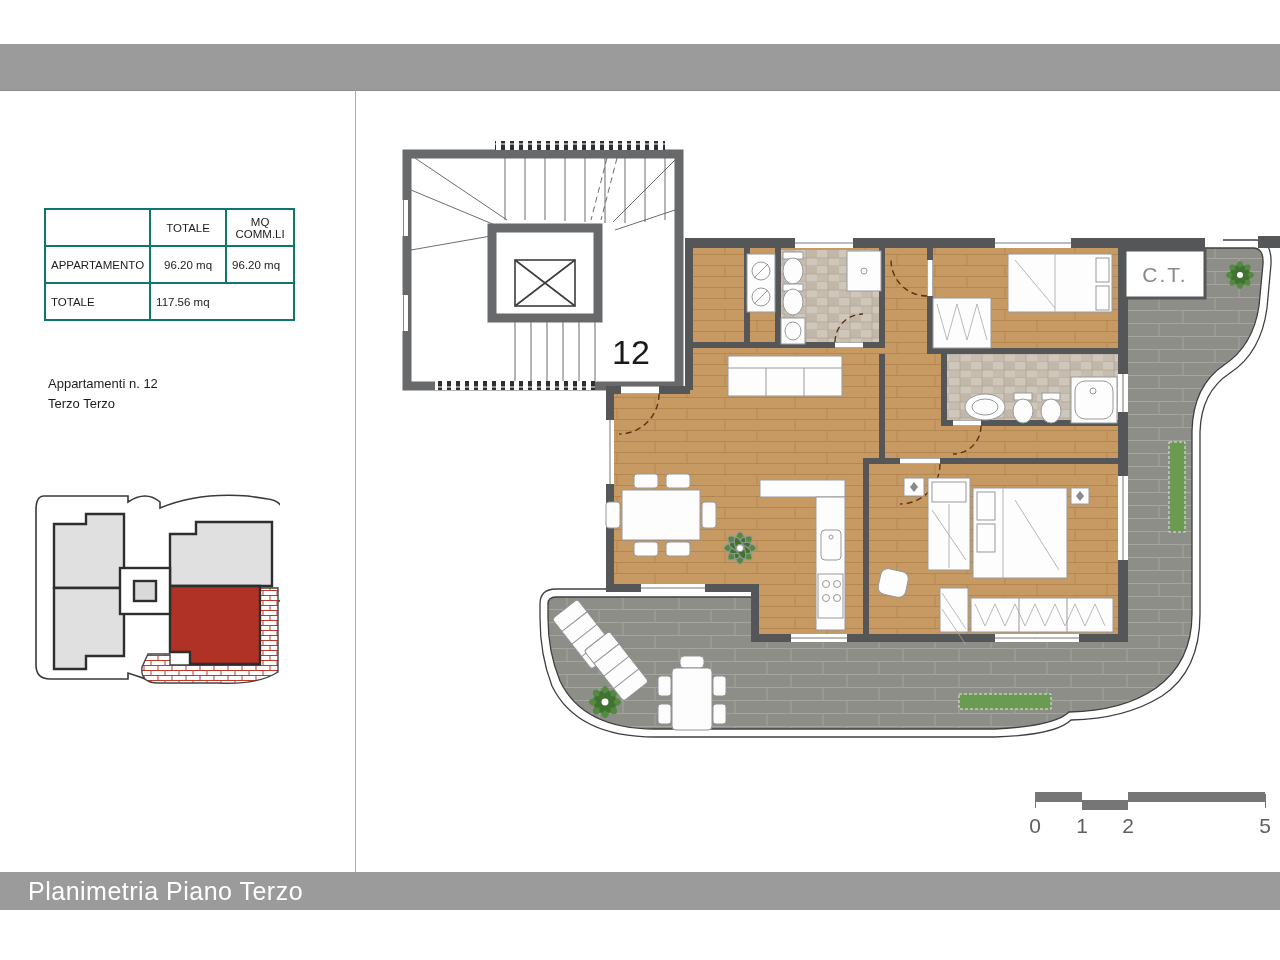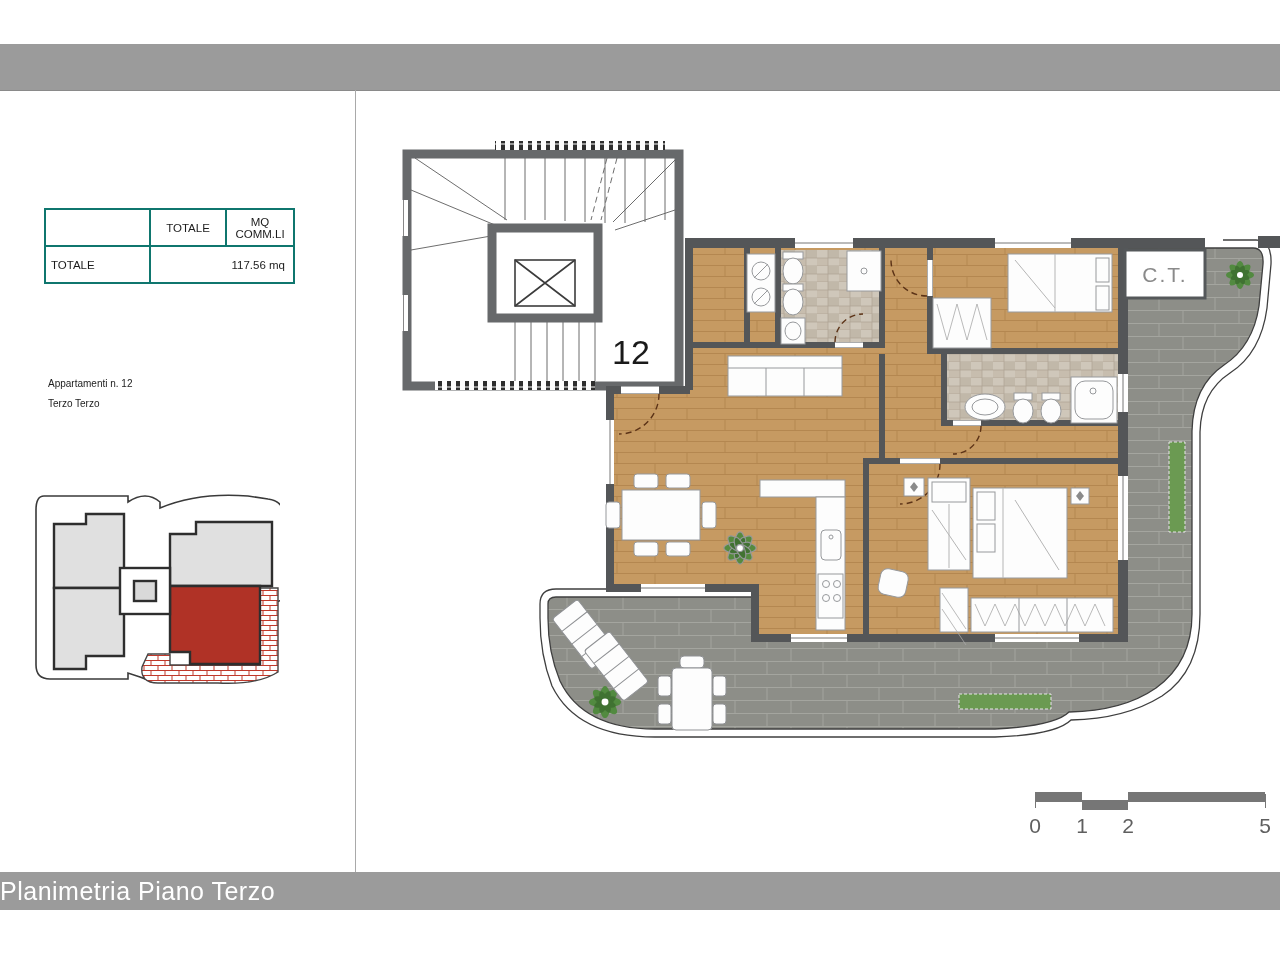"APPARTAMENTO" tr { html: none -> <tr> <td>APPARTAMENTO</td> <td>96.20 mq</td> <td>96.20 mq</td> </tr> }
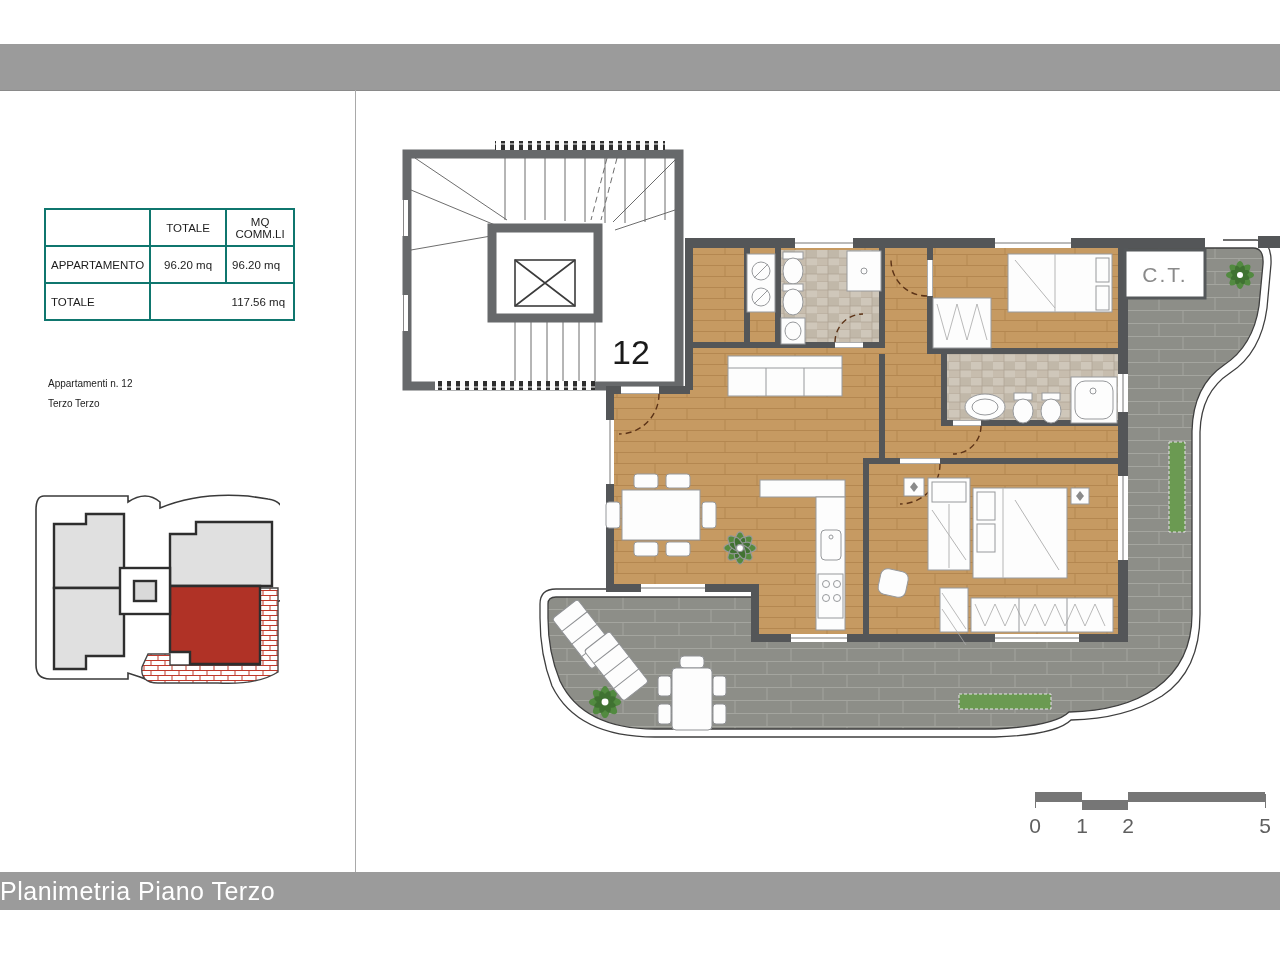"117.56 mq" .area-table .tot-span { text-align: right -> none }
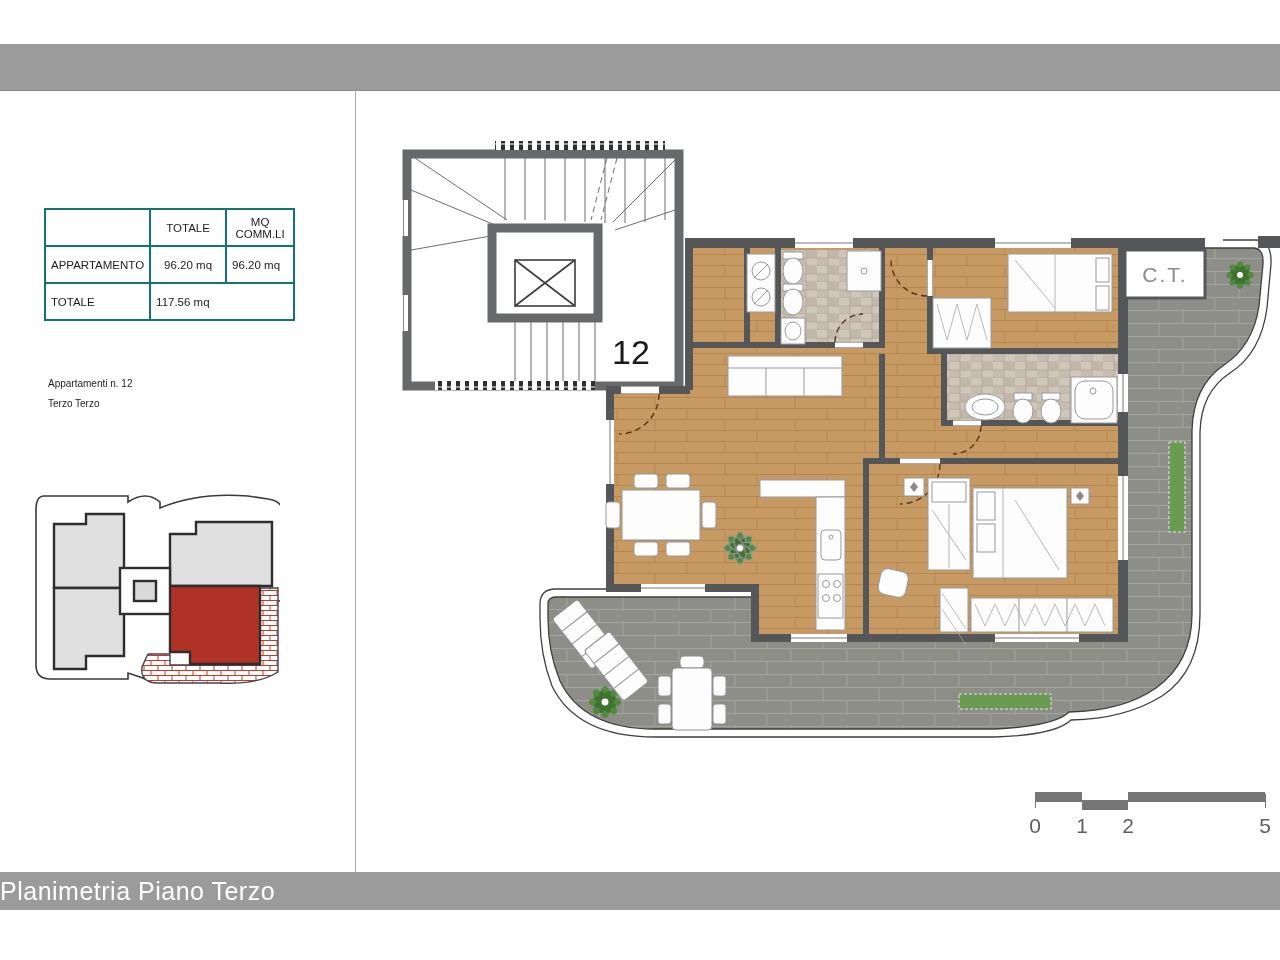"Appartamenti n. 12" .notes { font-size: 10px -> 13px }
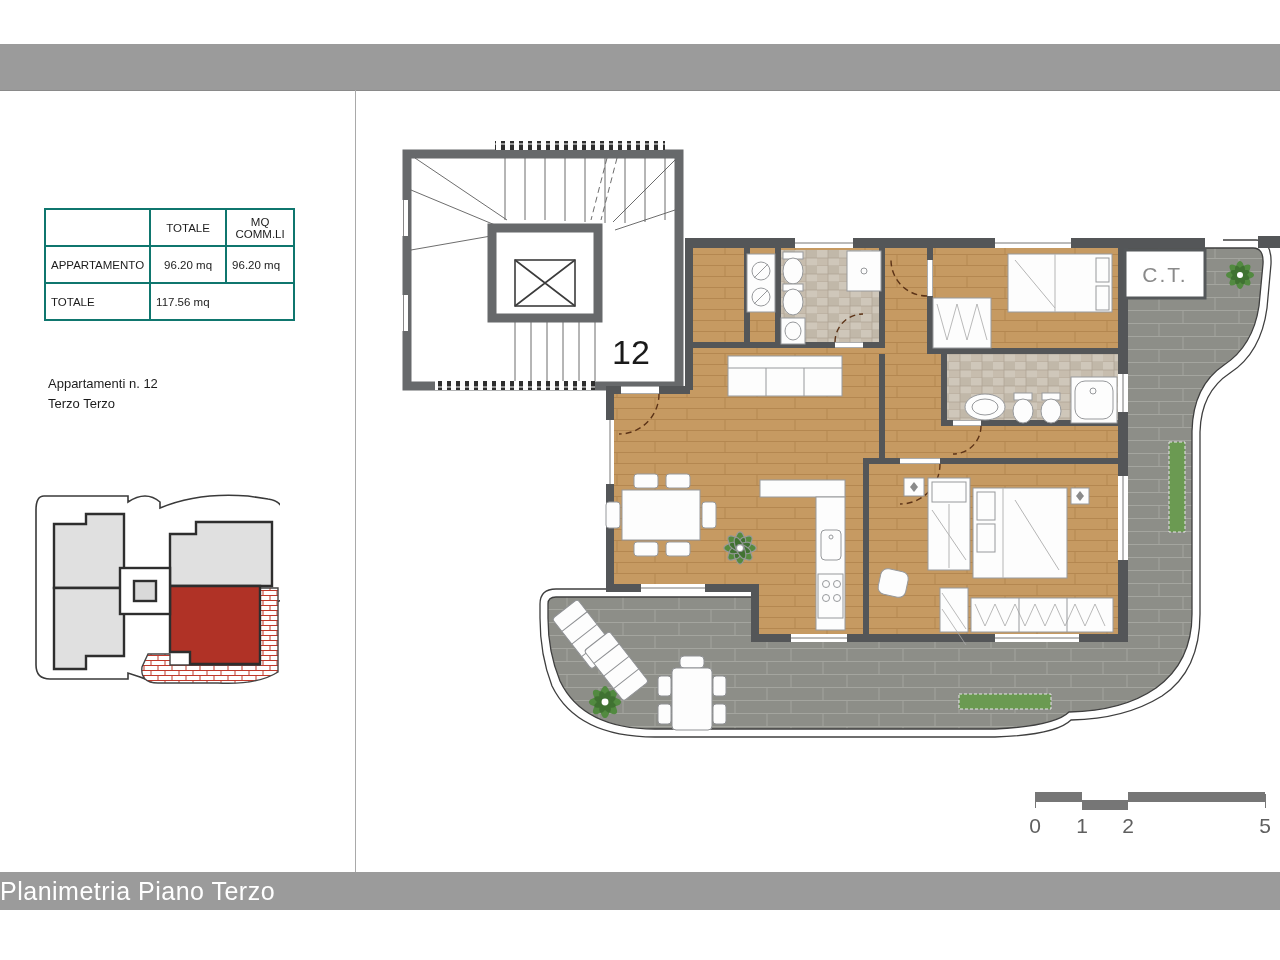"Planimetria Piano Terzo" .footerbar .ft-left { margin-left: none -> 28px }
